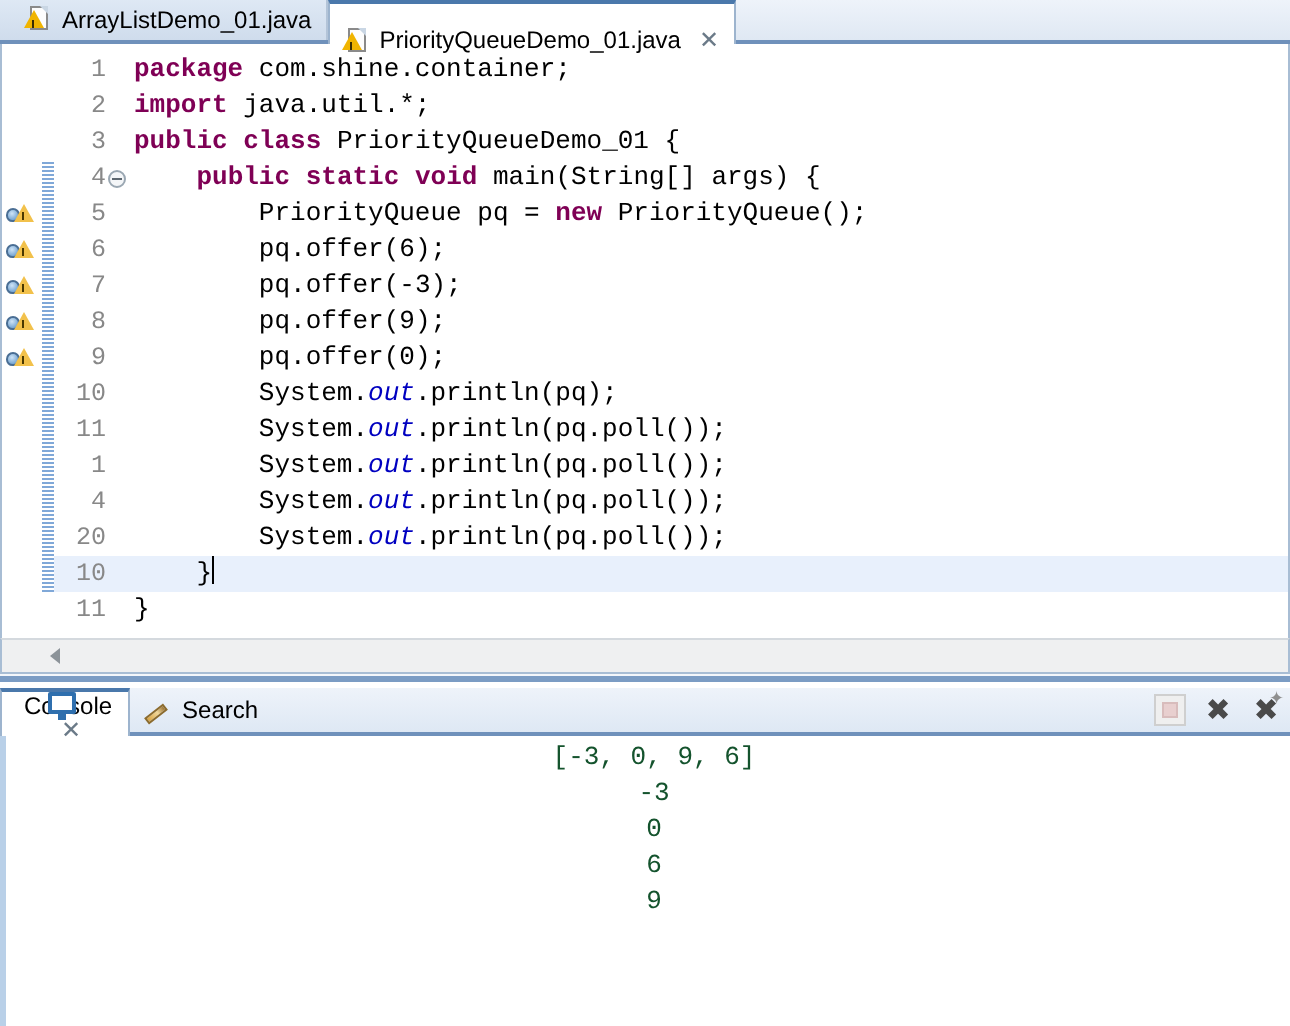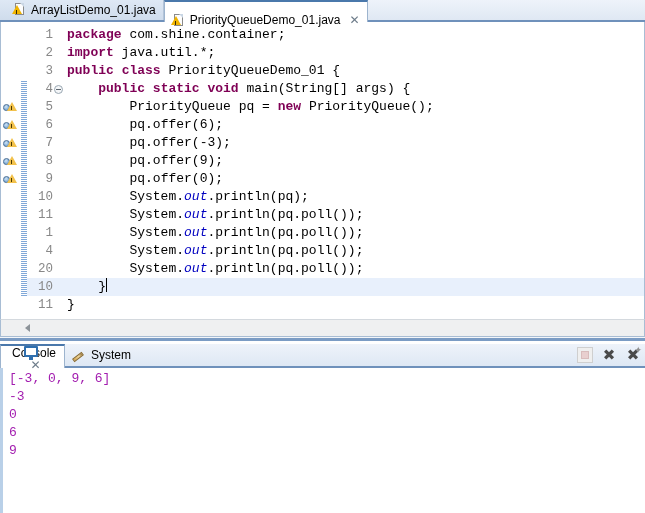"System" span.ctab-label { text: System -> Search }
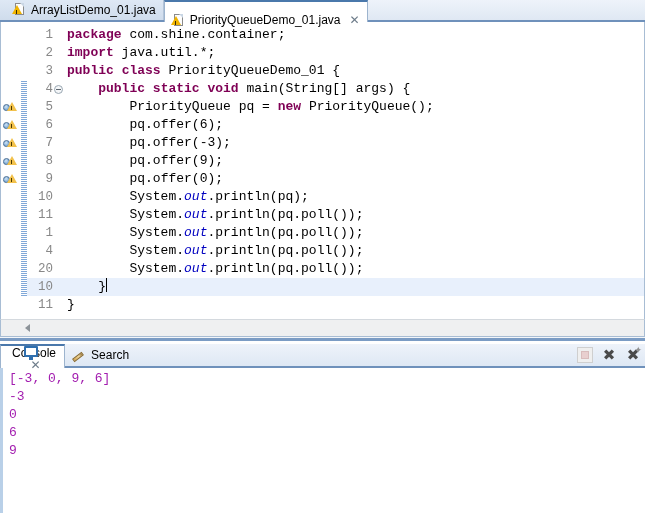"[-3, 0, 9, 6]" .out-line { color: #a21caf -> #14532d; text-align: none -> center }
